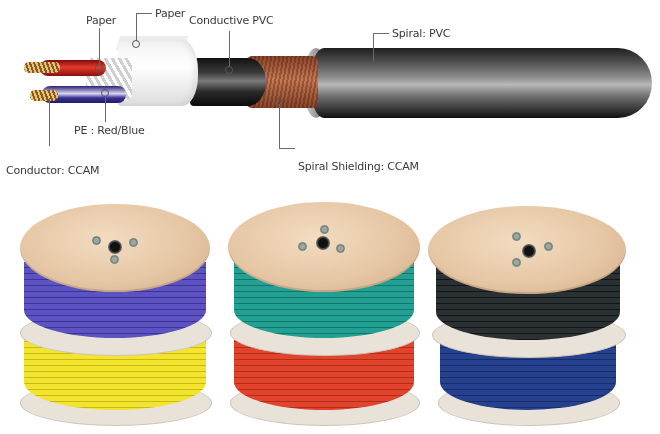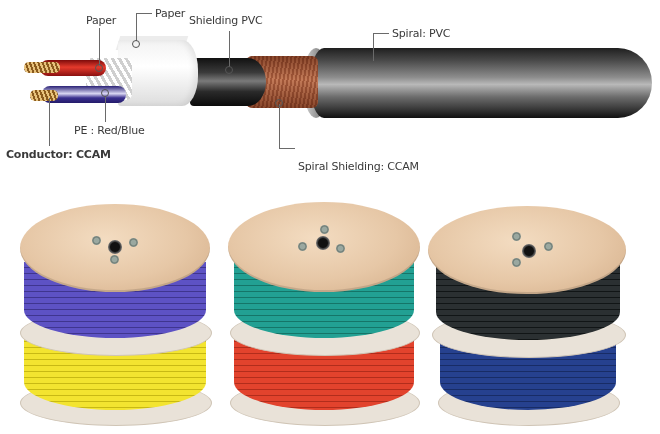"Shielding PVC" span.label { text: Shielding -> Conductive }
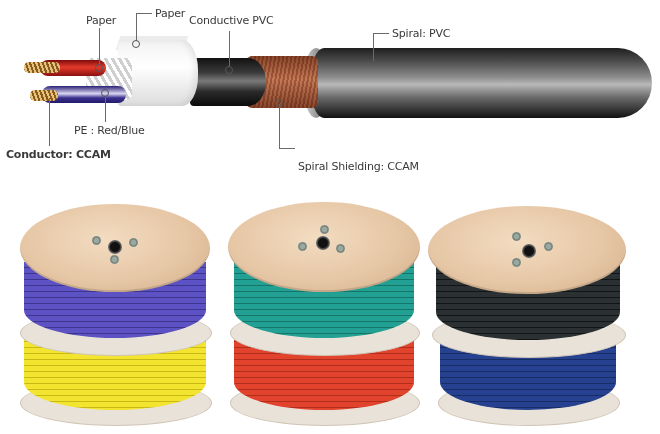"Conductor: CCAM" span.label { font-weight: bold -> none; top: 148px -> 164px }
